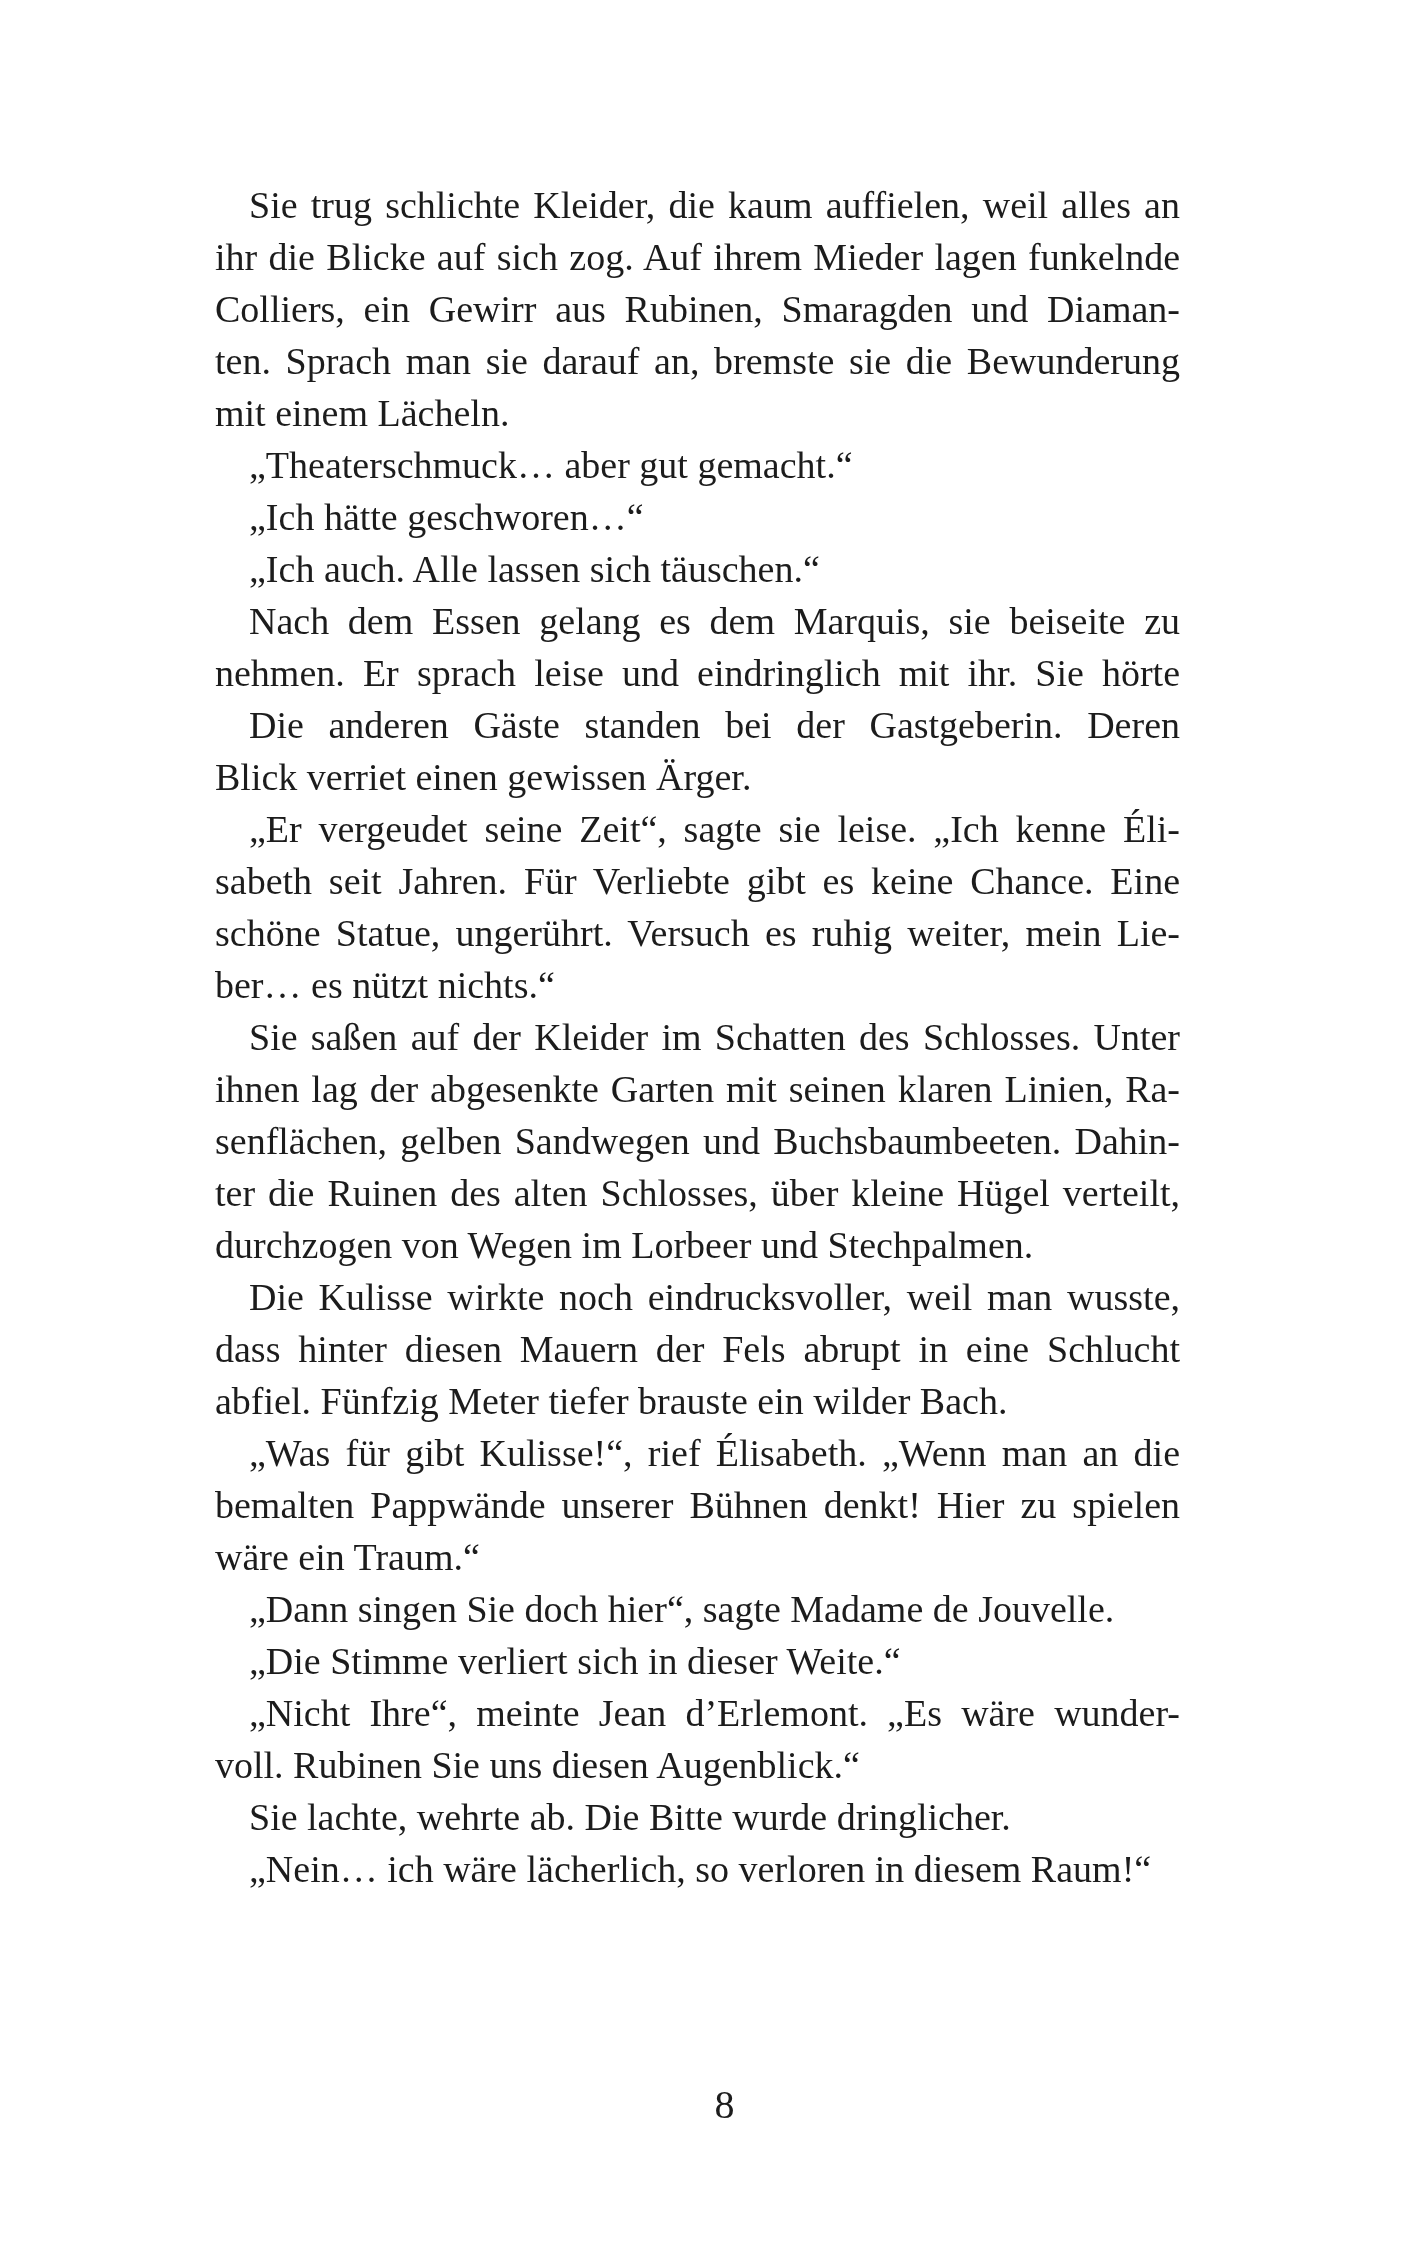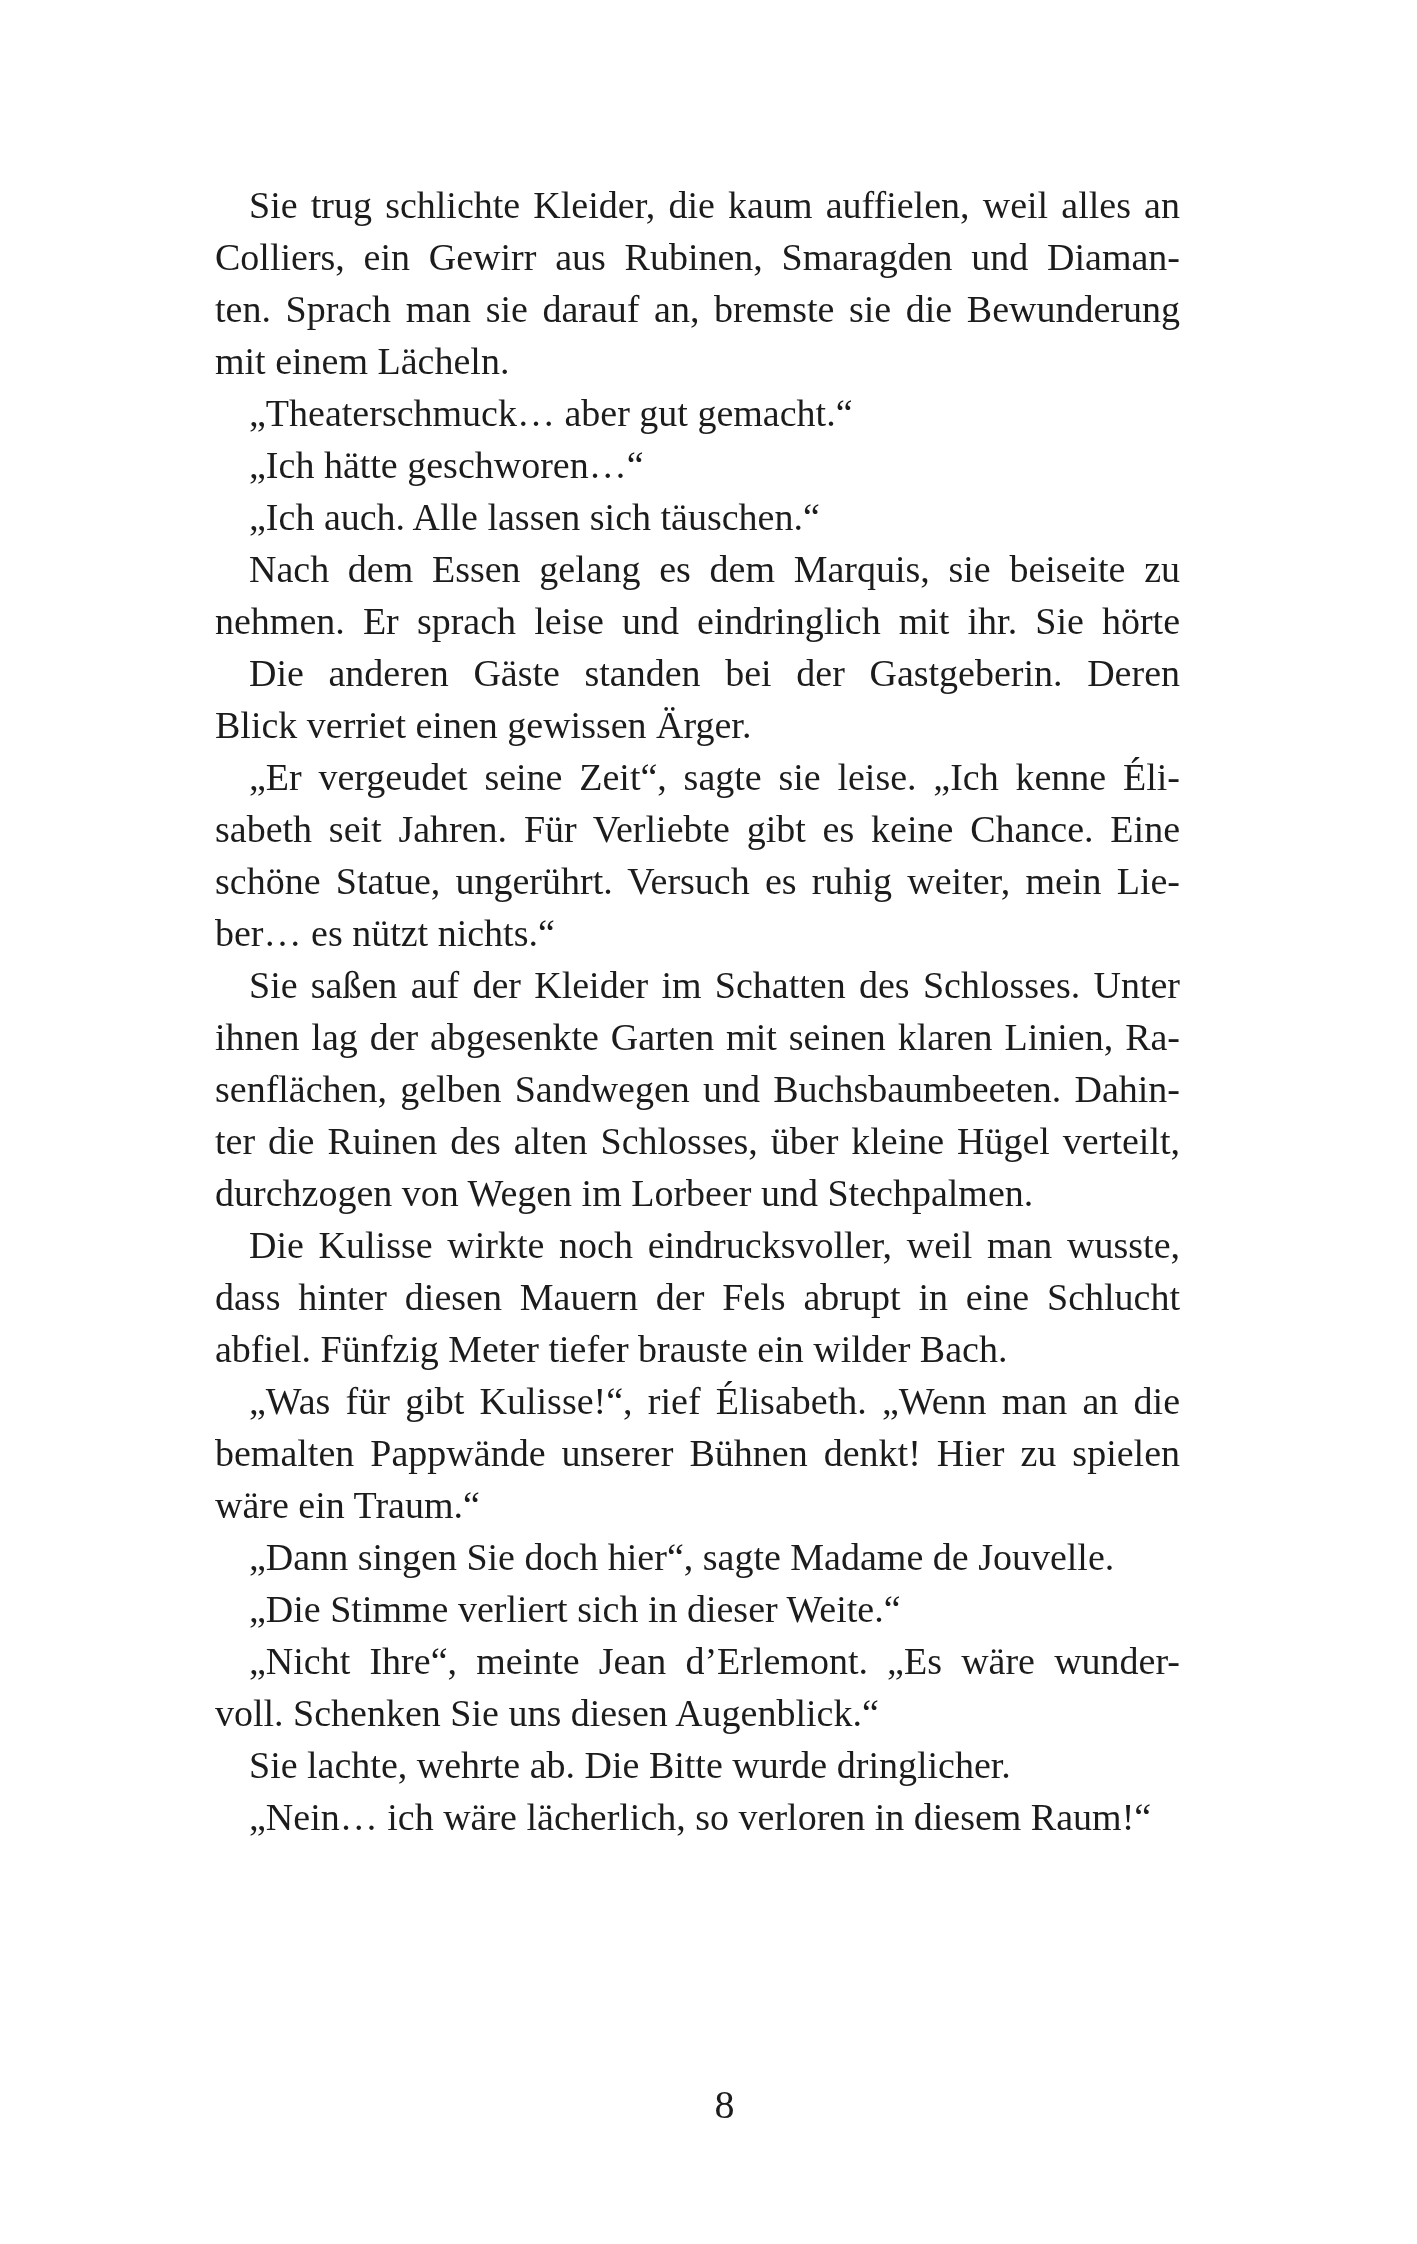"ihr die Blicke auf sich" span.line { html: none -> <span>ihr die Blicke auf sich zog. Auf ihrem Mieder lagen funkelnde</span> }
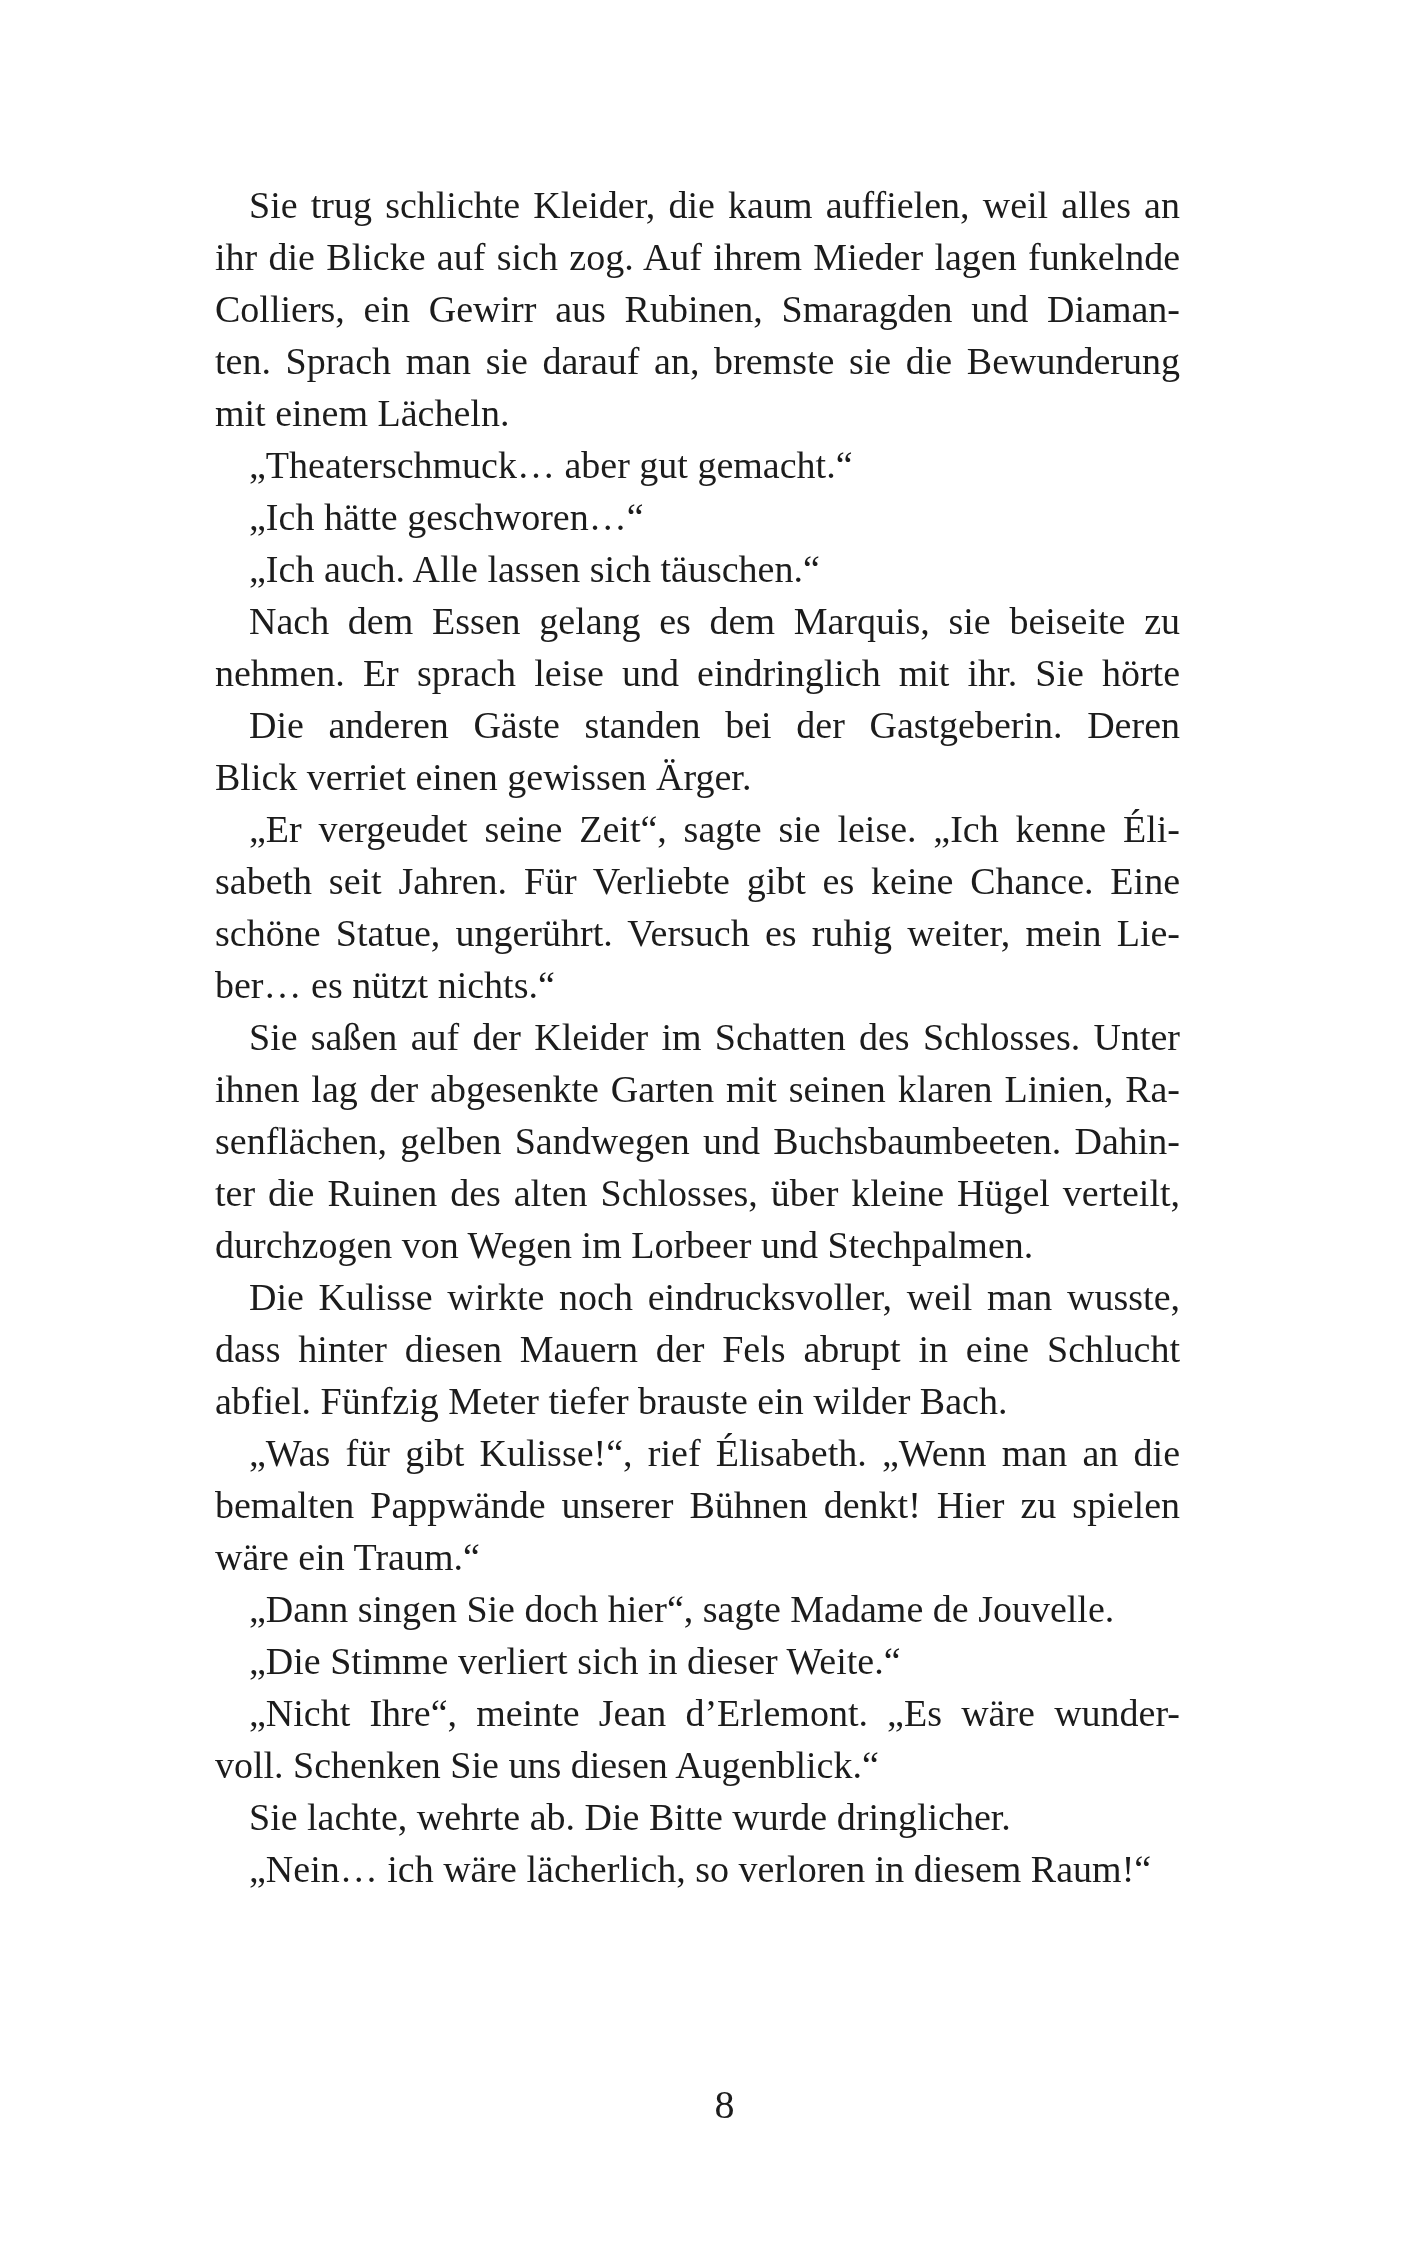"voll. Schenken Sie uns diesen" span.line { text: Schenken -> Rubinen }
